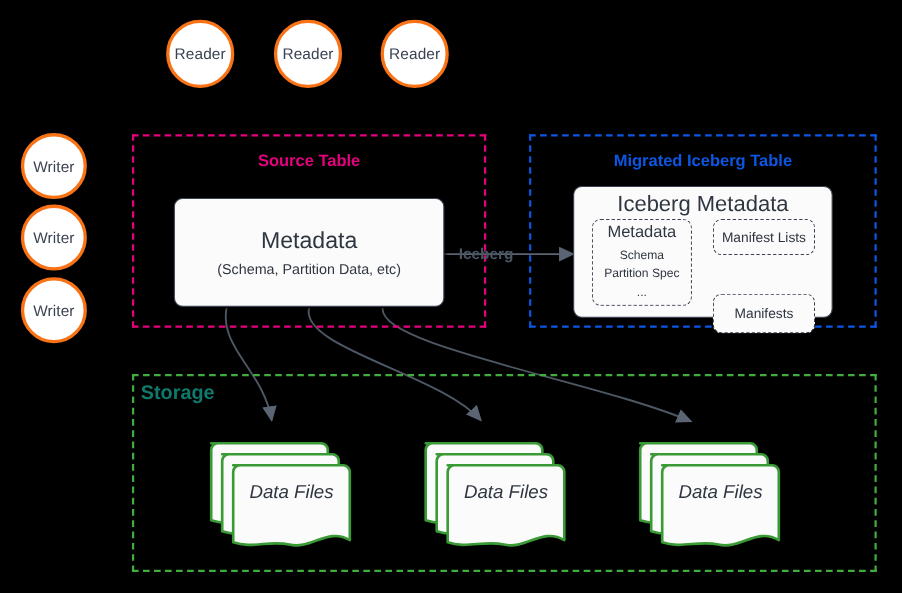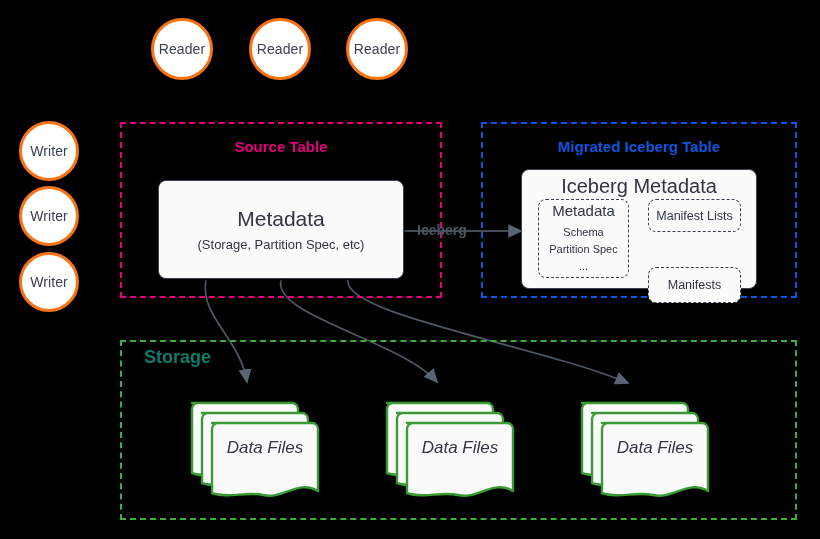"(Storage, Partition Spec, etc)" div.meta-main-sub { text: Storage, Partition Spec -> Schema, Partition Data }
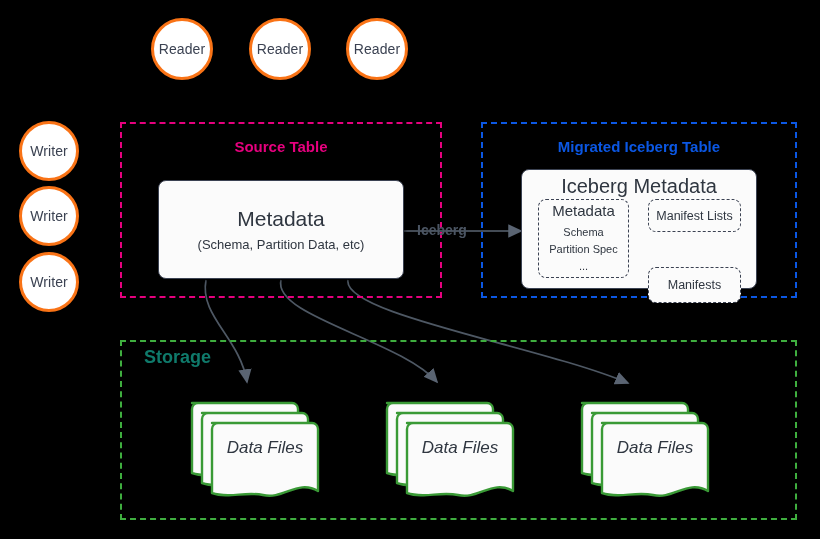"Storage" div.group-title { margin-left: 16px -> none }
